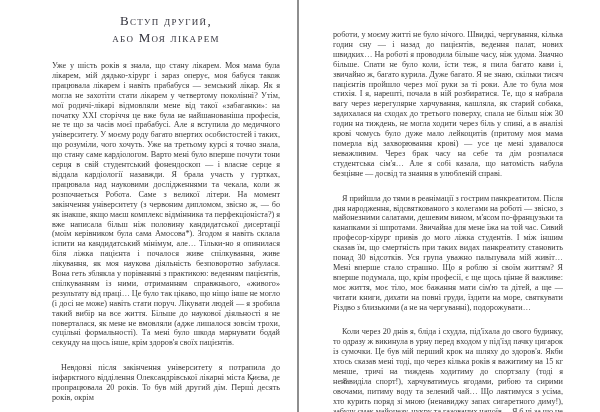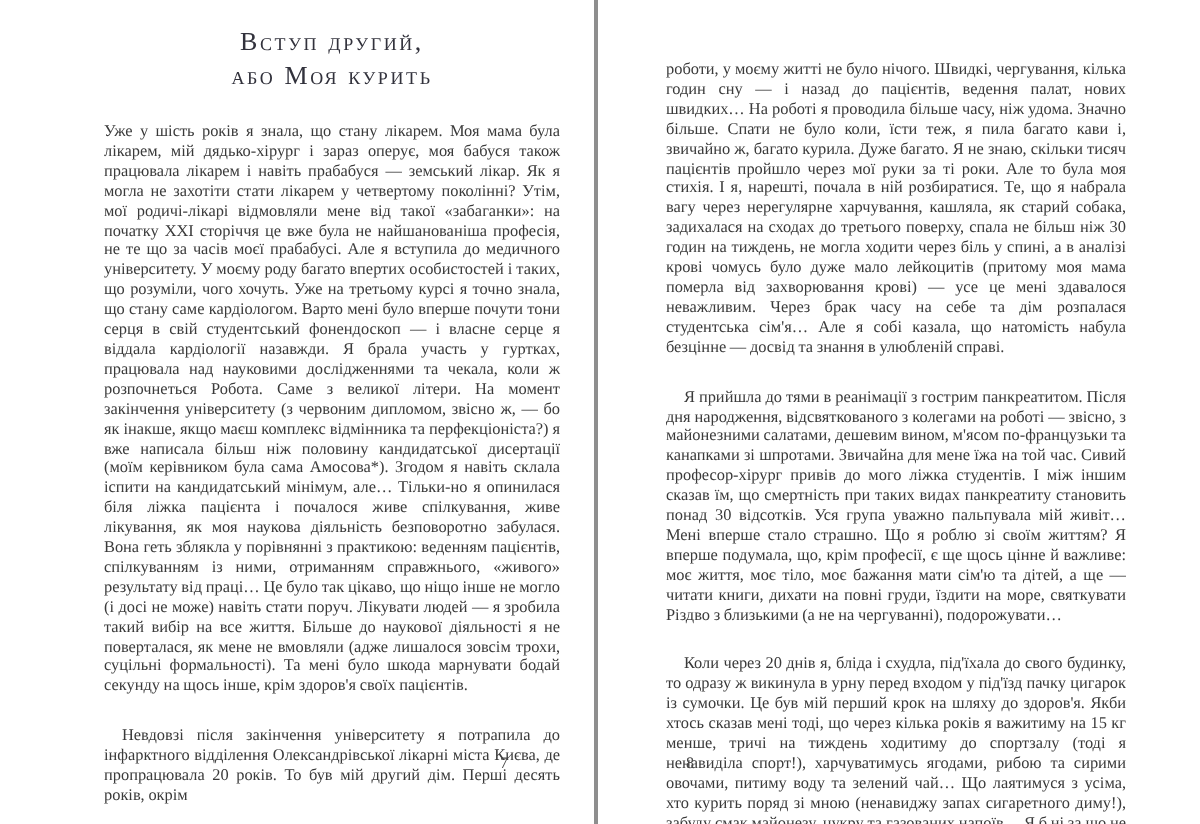"або Моя курить" span.title-line { text: курить -> лікарем }
